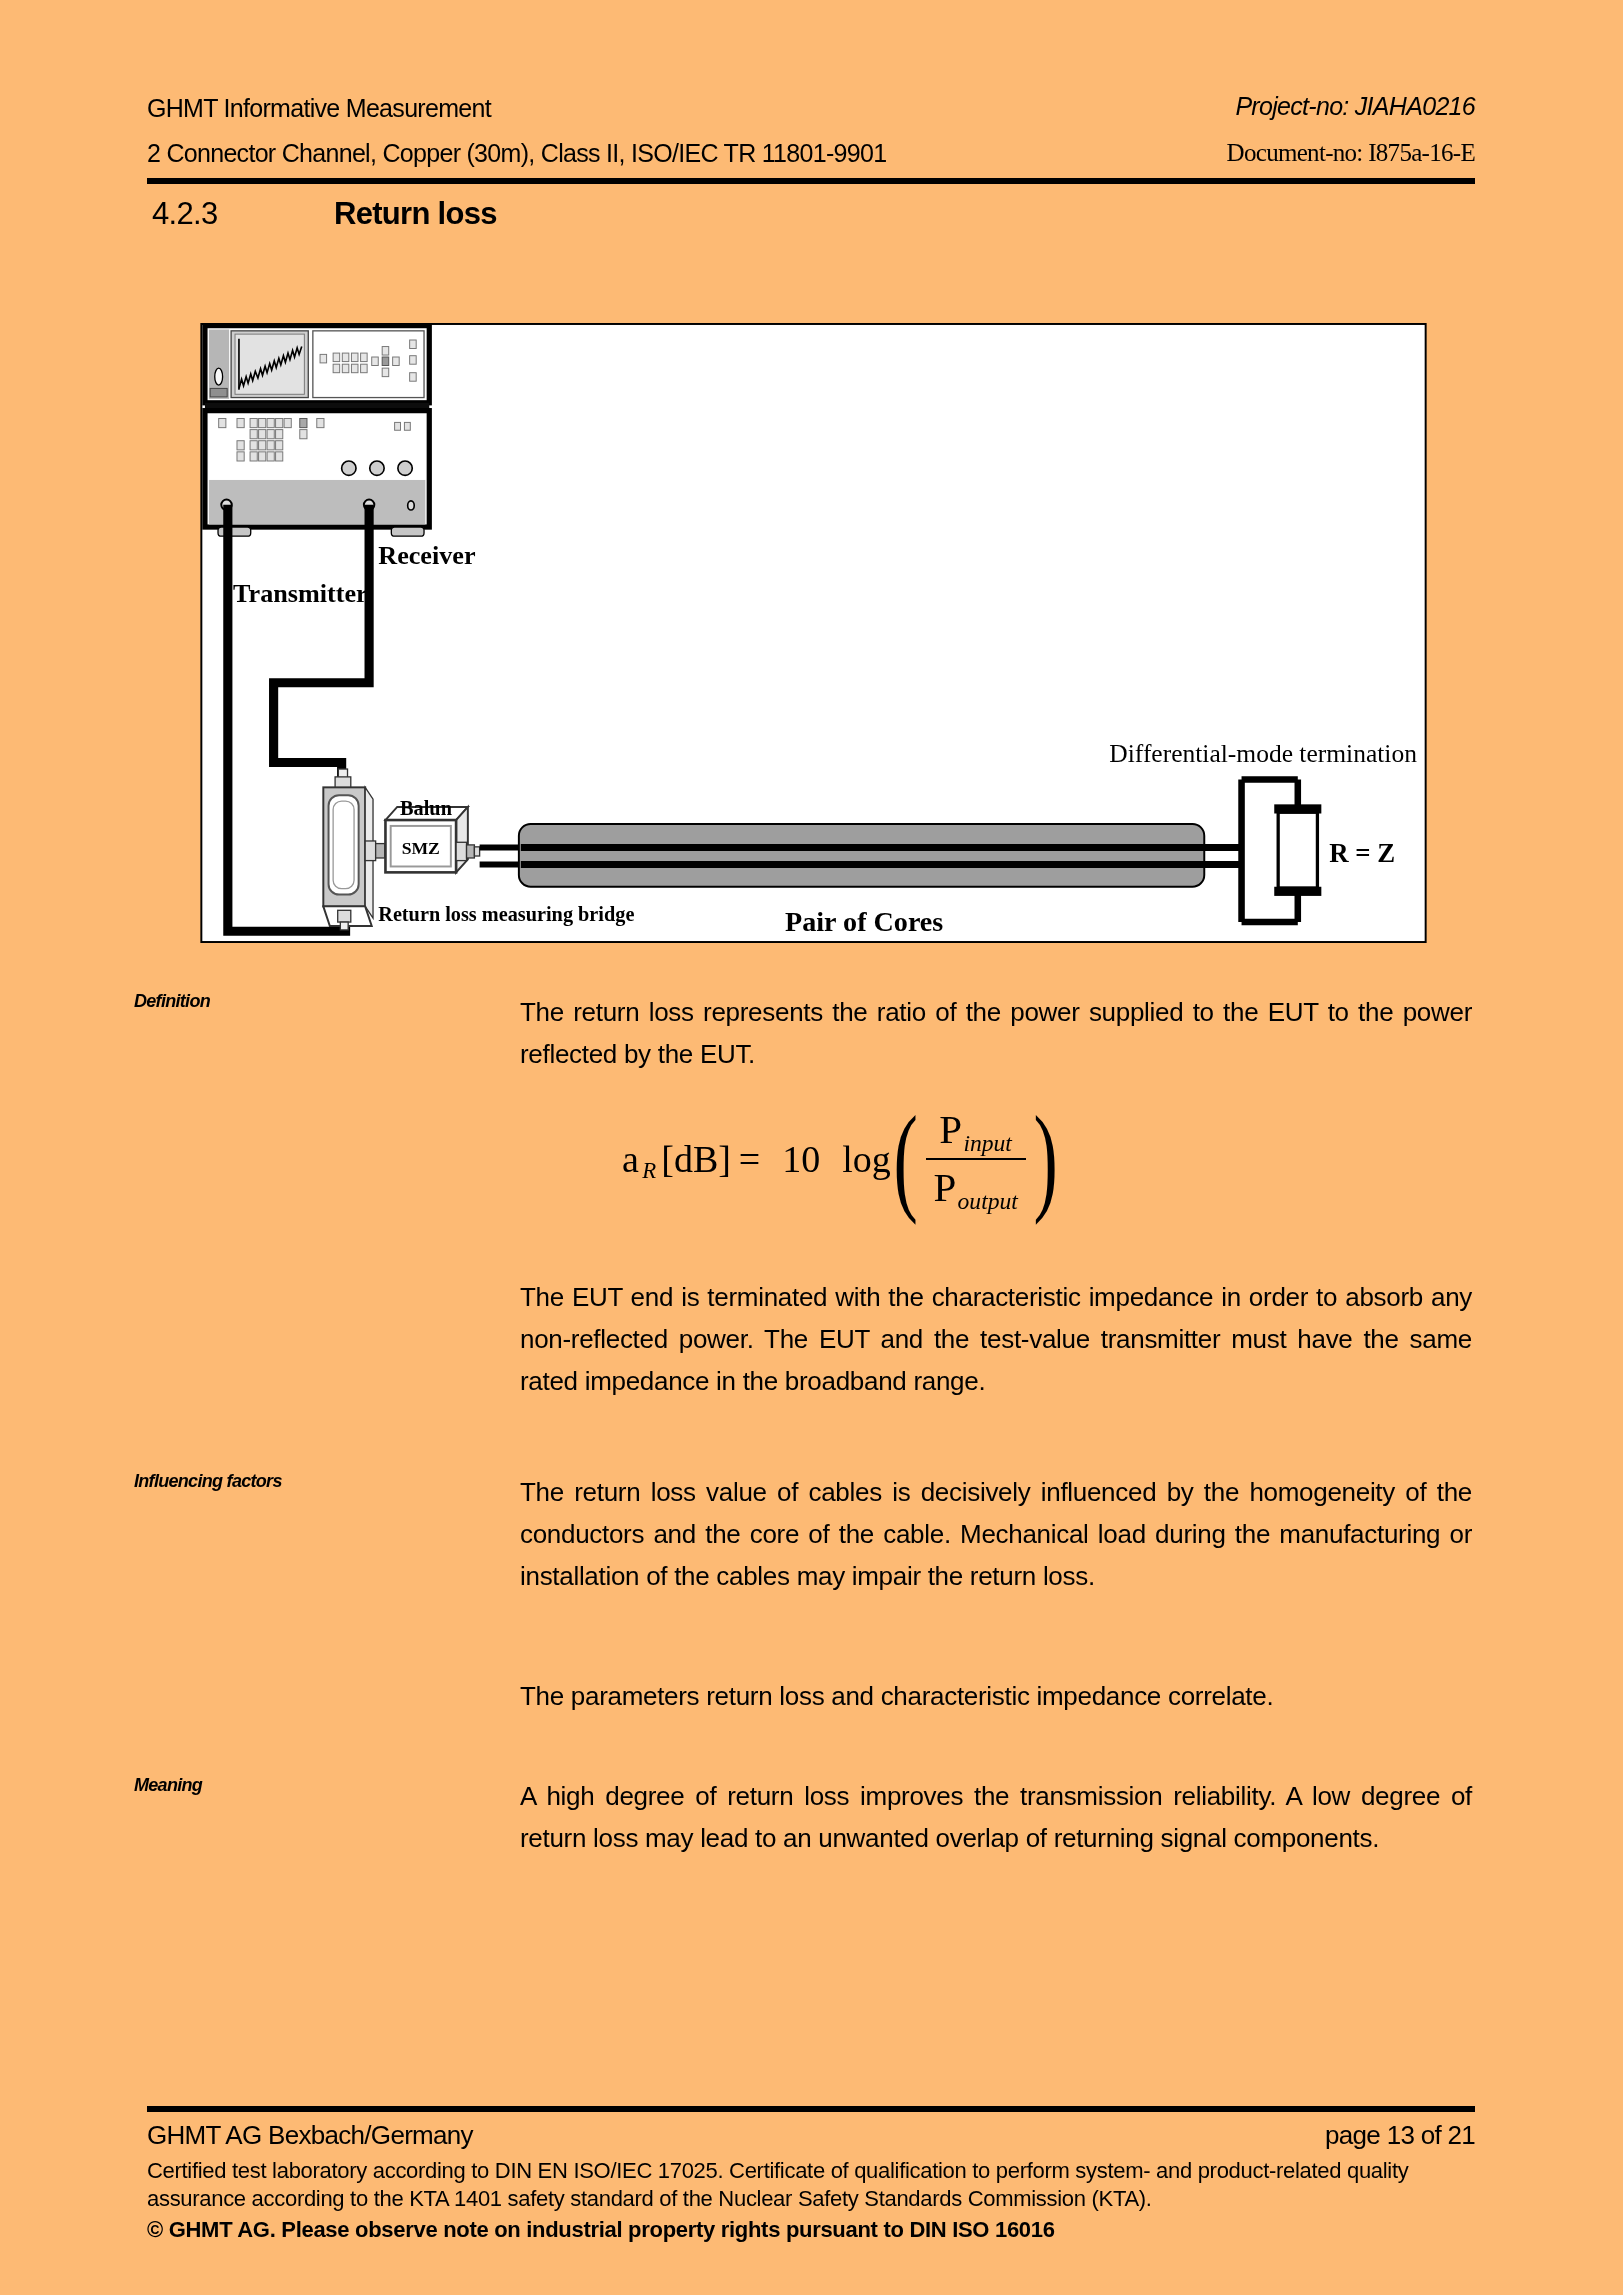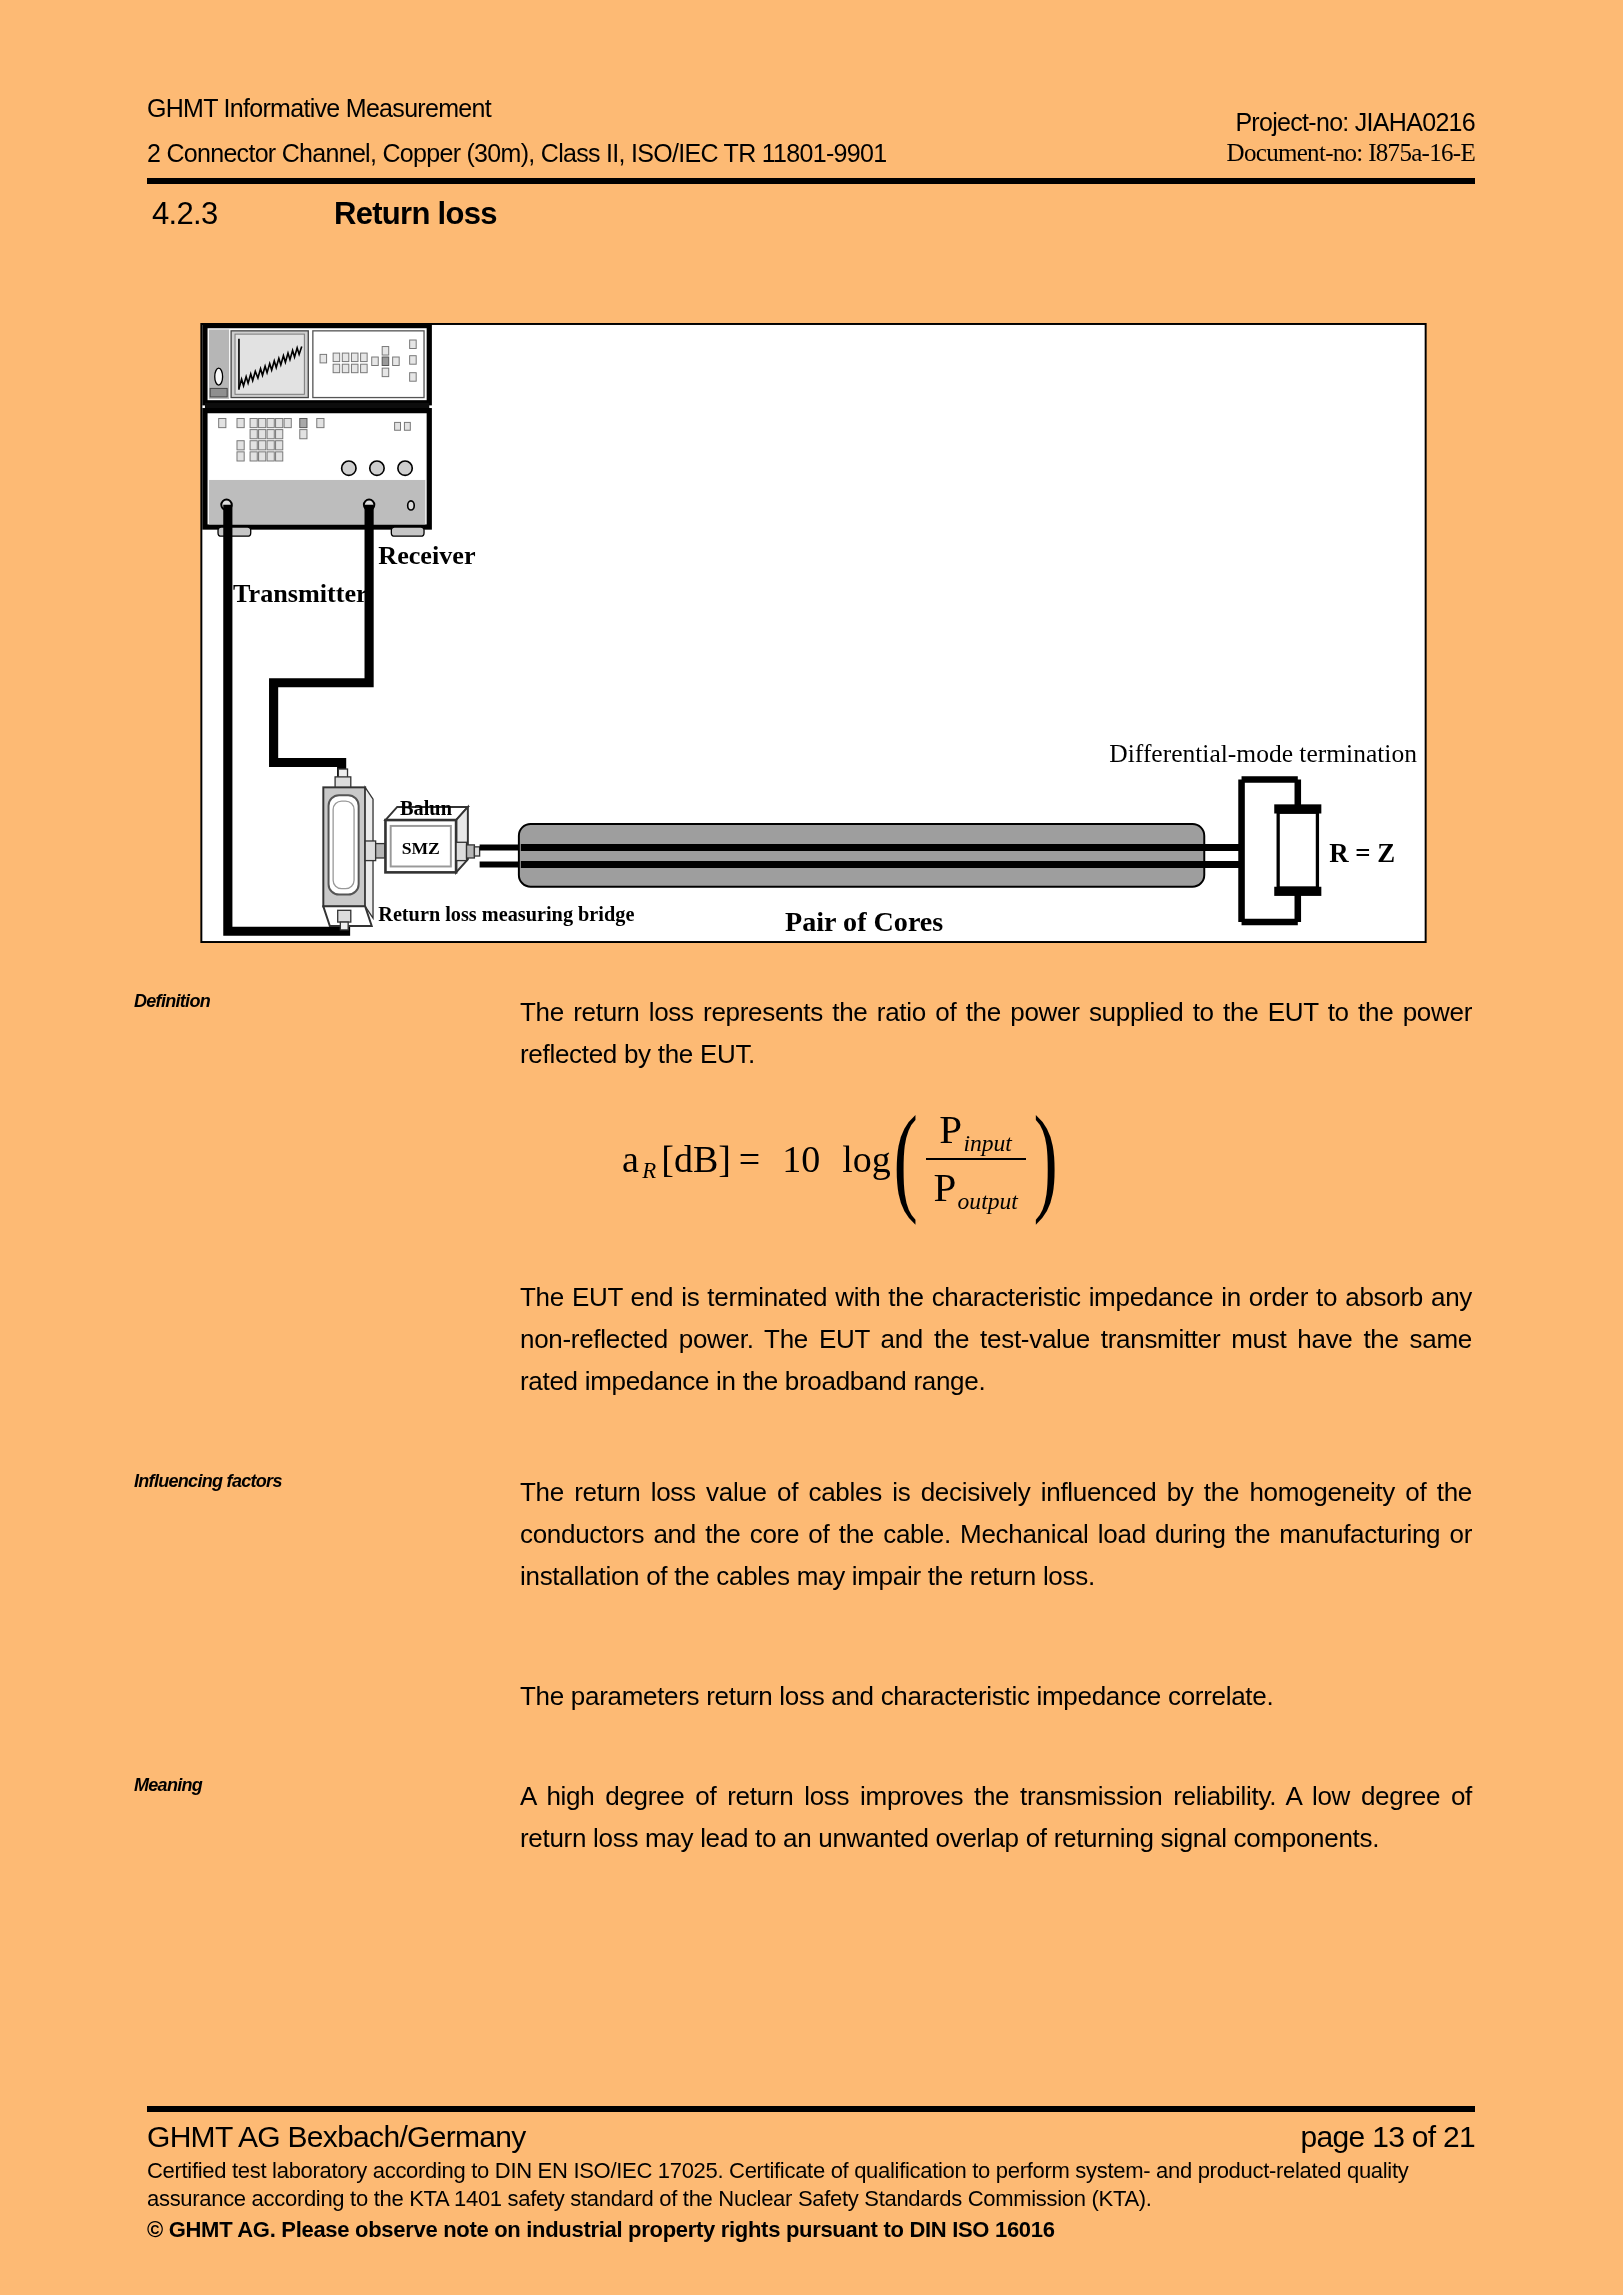"Project-no: JIAHA0216" .hdr-r1 { font-style: none -> italic; top: 108px -> 92px }
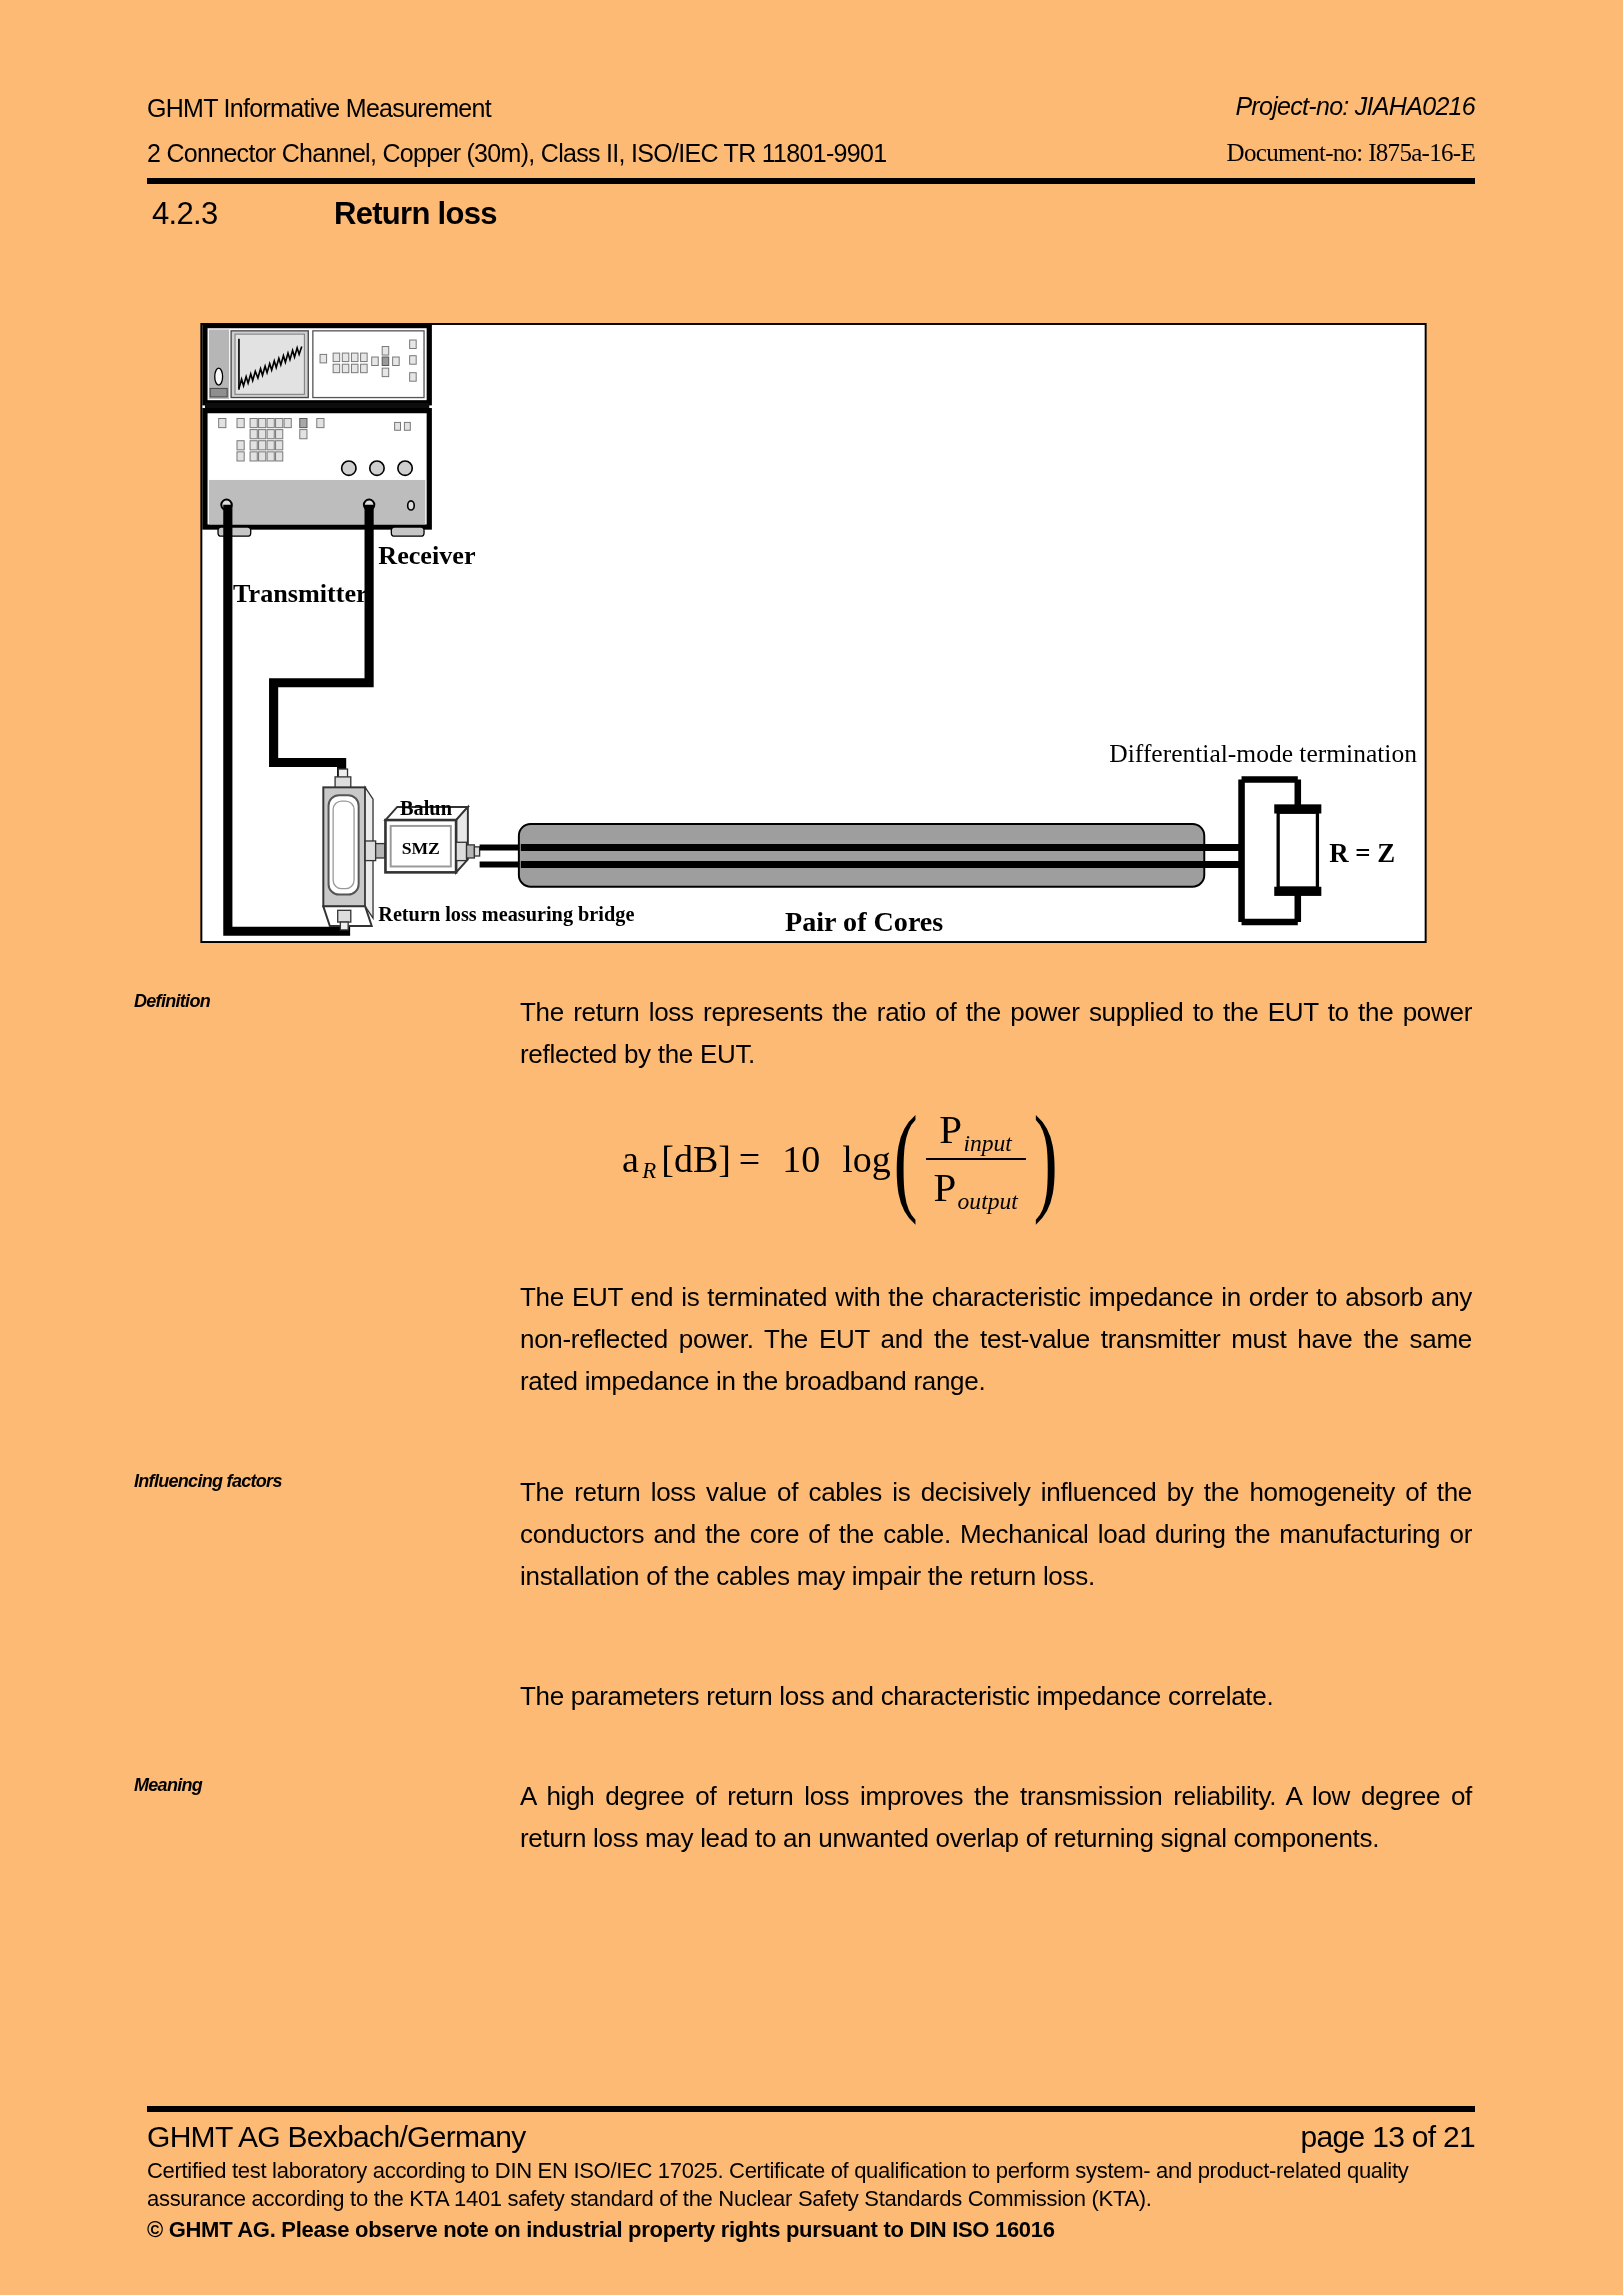"GHMT AG Bexbach/Germany" .foot-main { font-size: 30px -> 26px }
